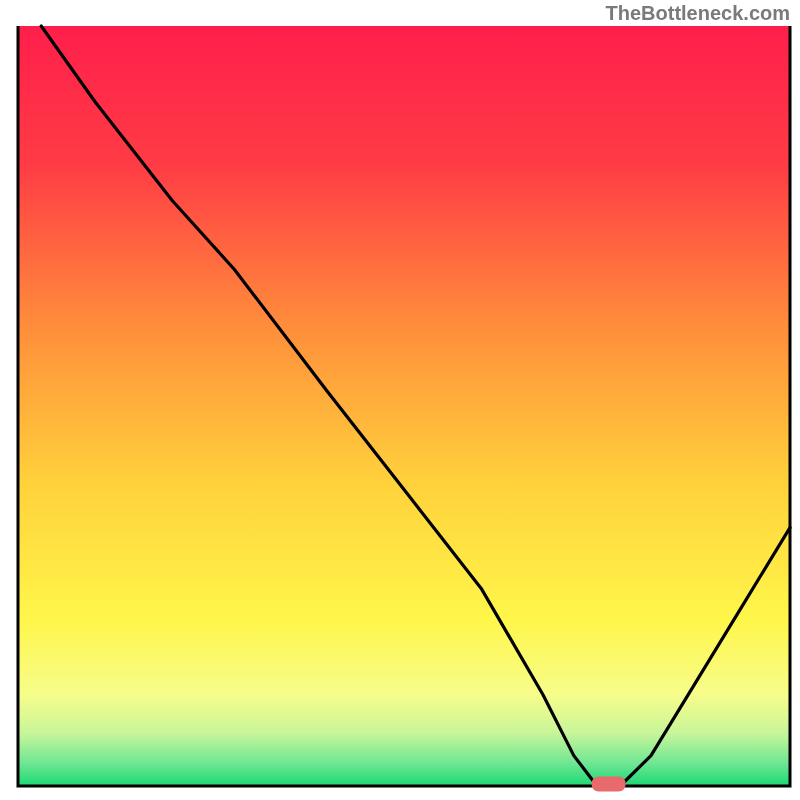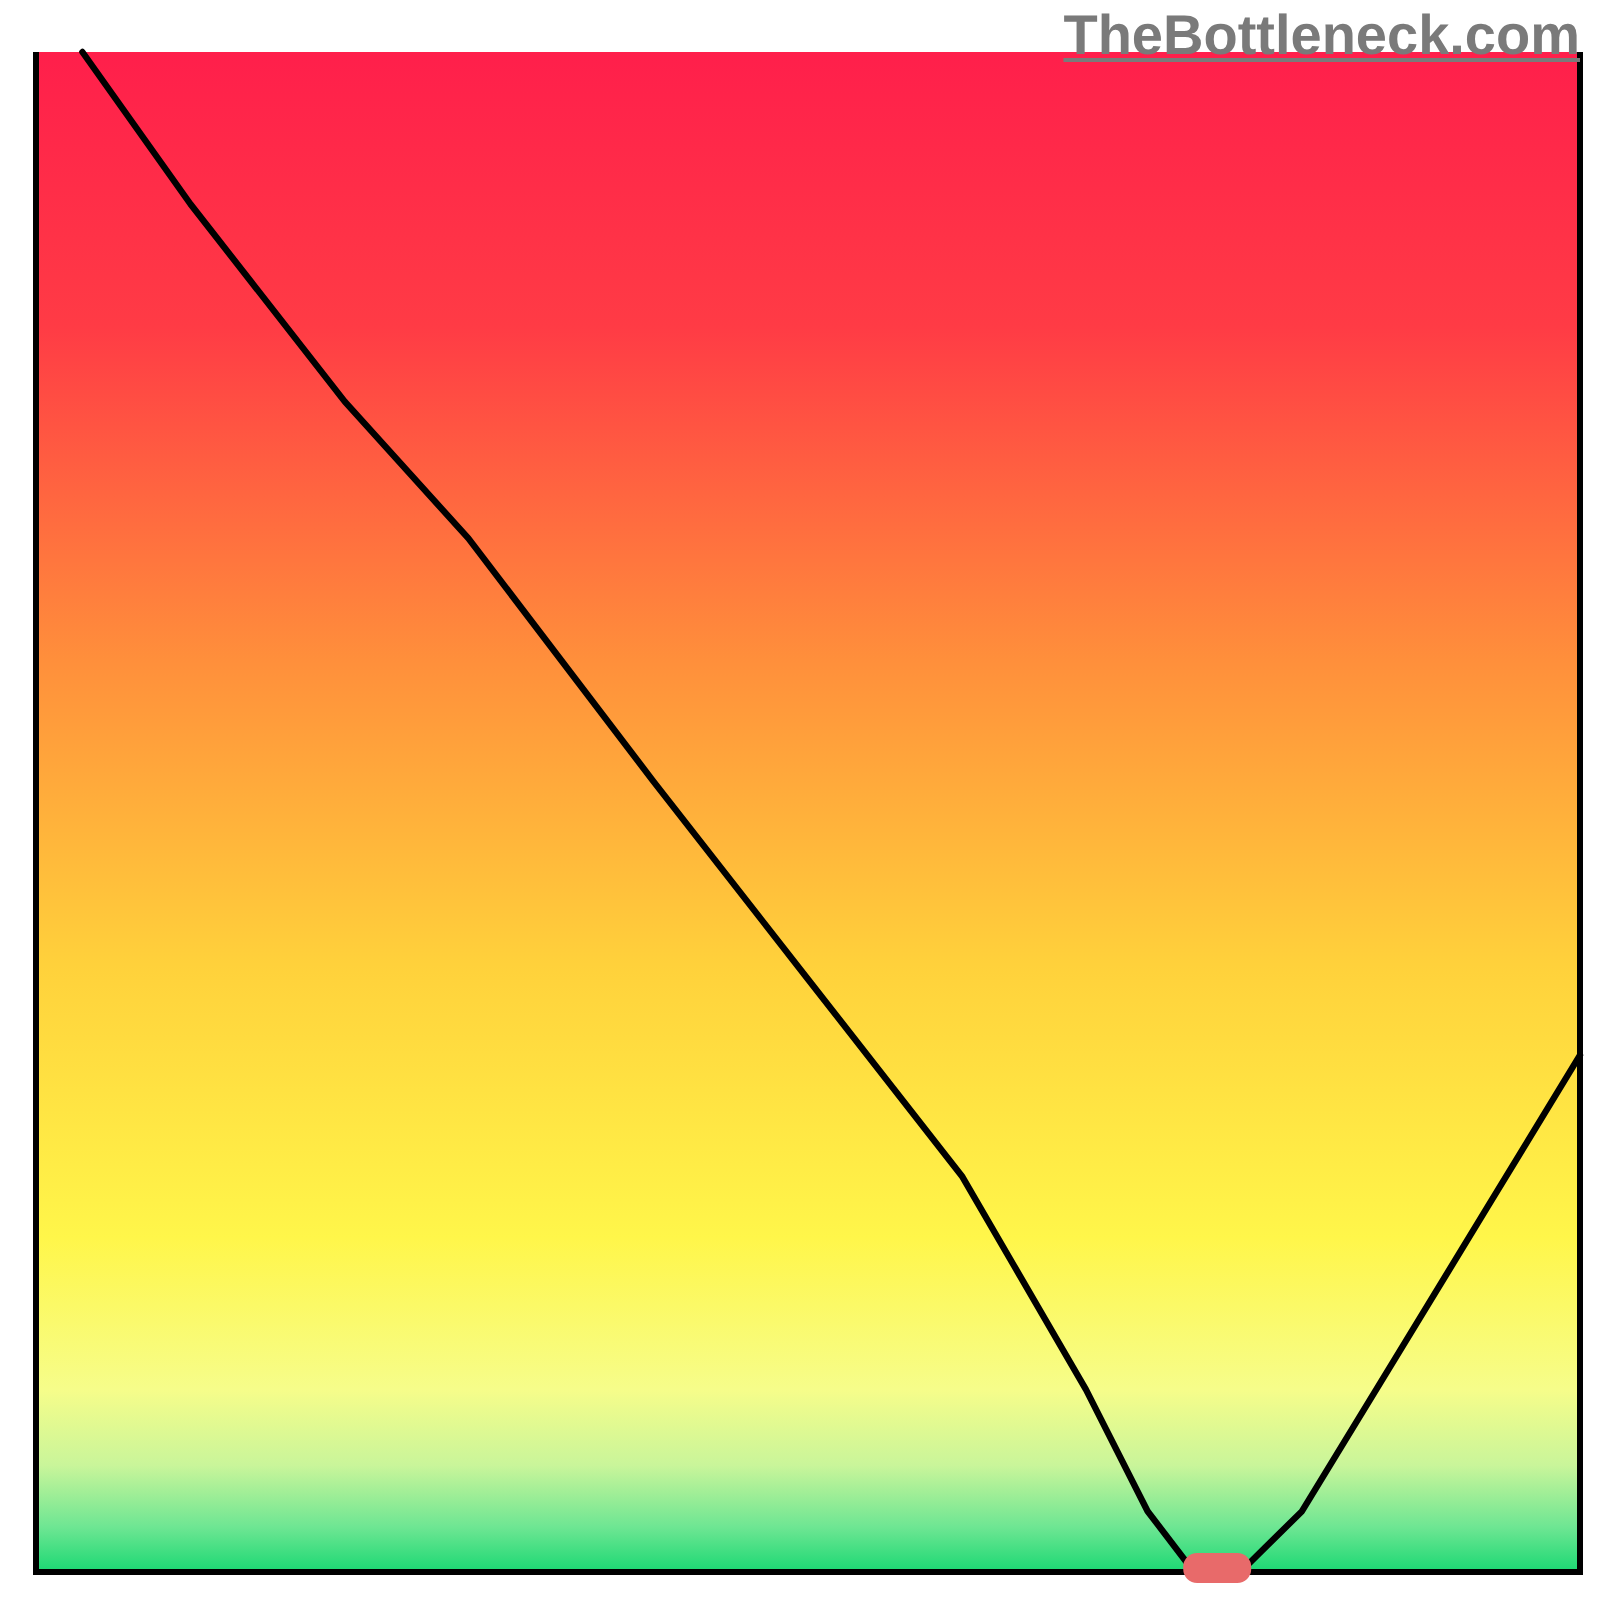"TheBottleneck.com" .watermark { font-size: 28px -> 20px; text-decoration: underline -> none }
